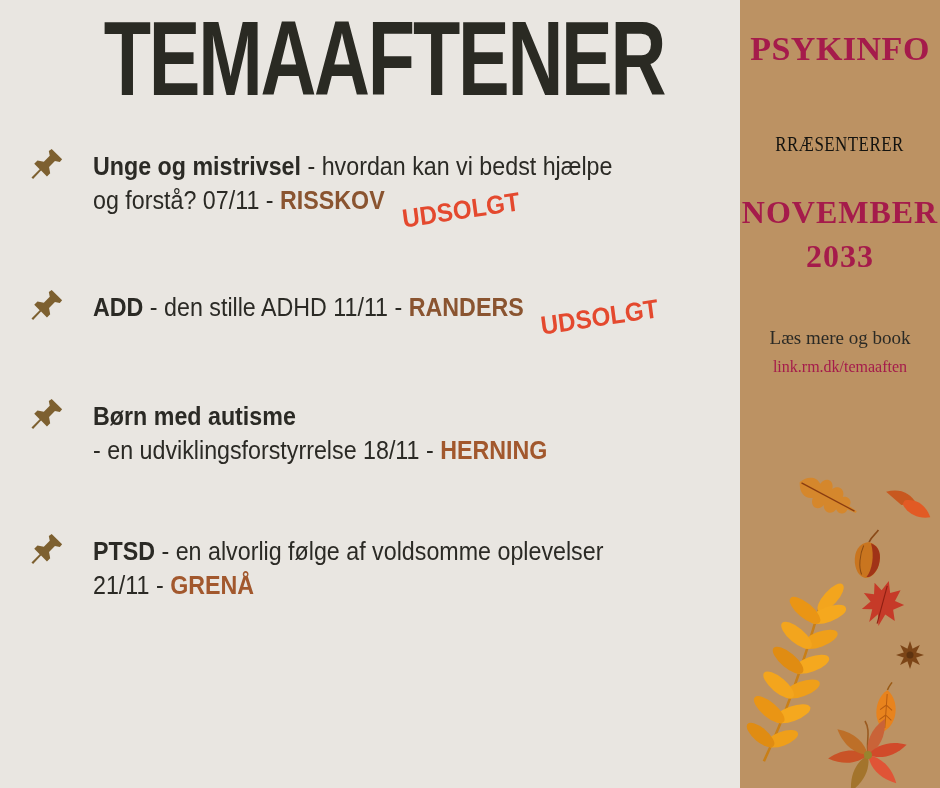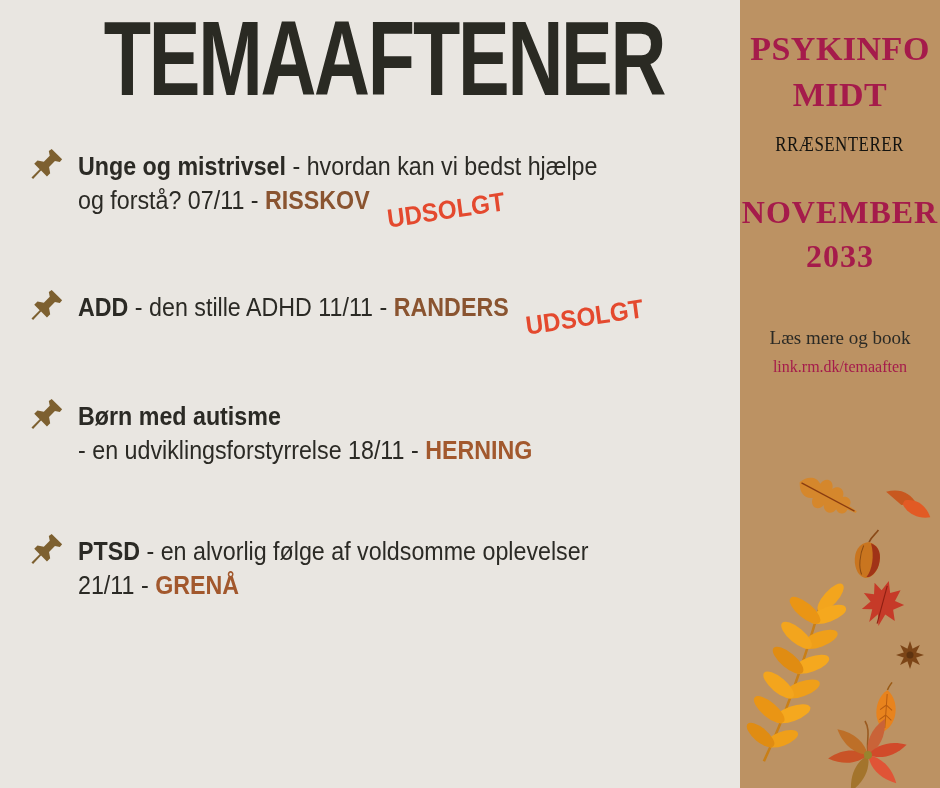"MIDT" div { html: <div>MIDT</div> -> none }
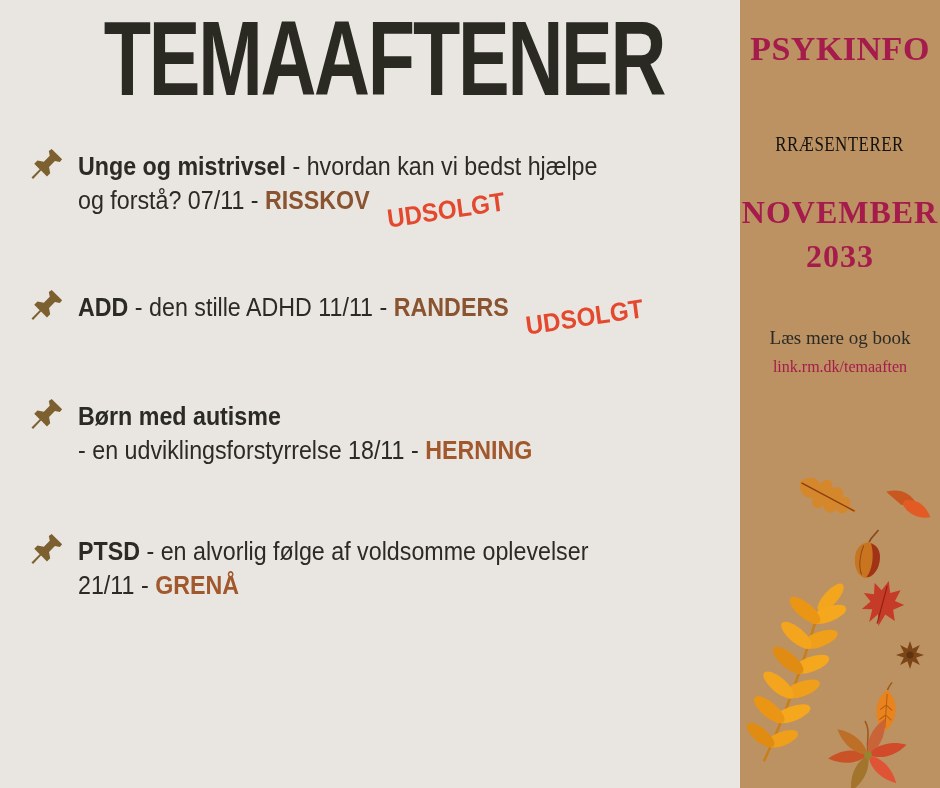"Unge og mistrivsel - hvordan" .event { gap: 13px -> 28px }
